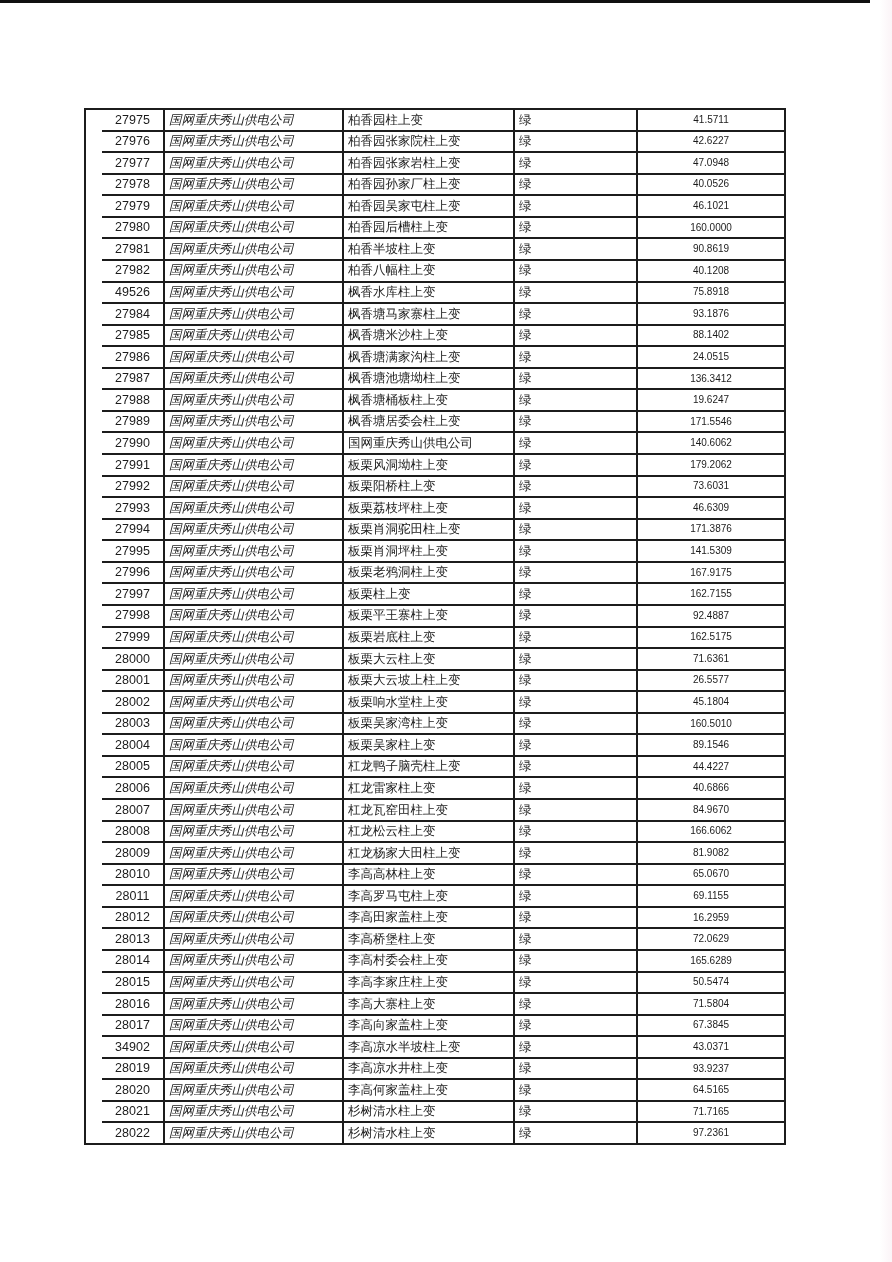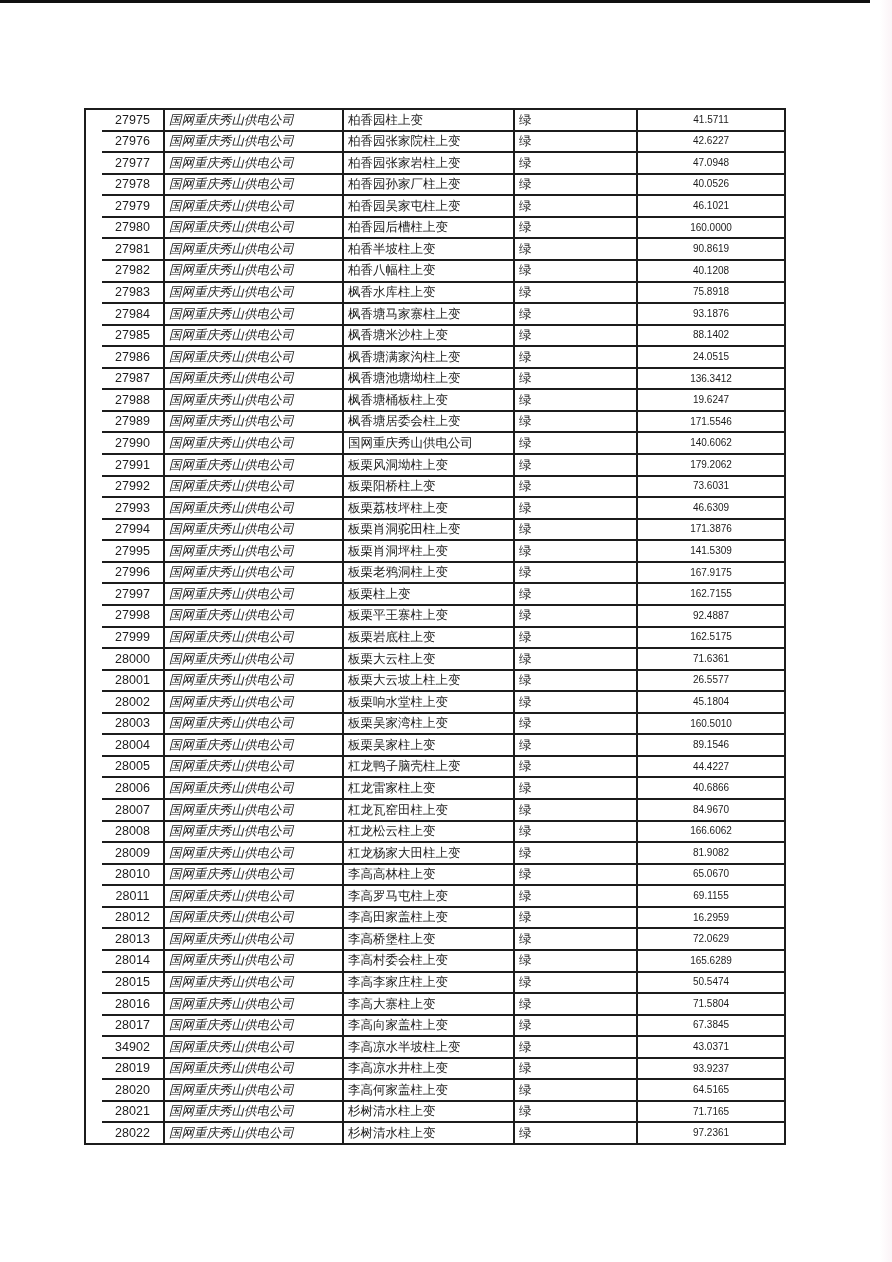"27983" div.cell { text: 27983 -> 49526 }
